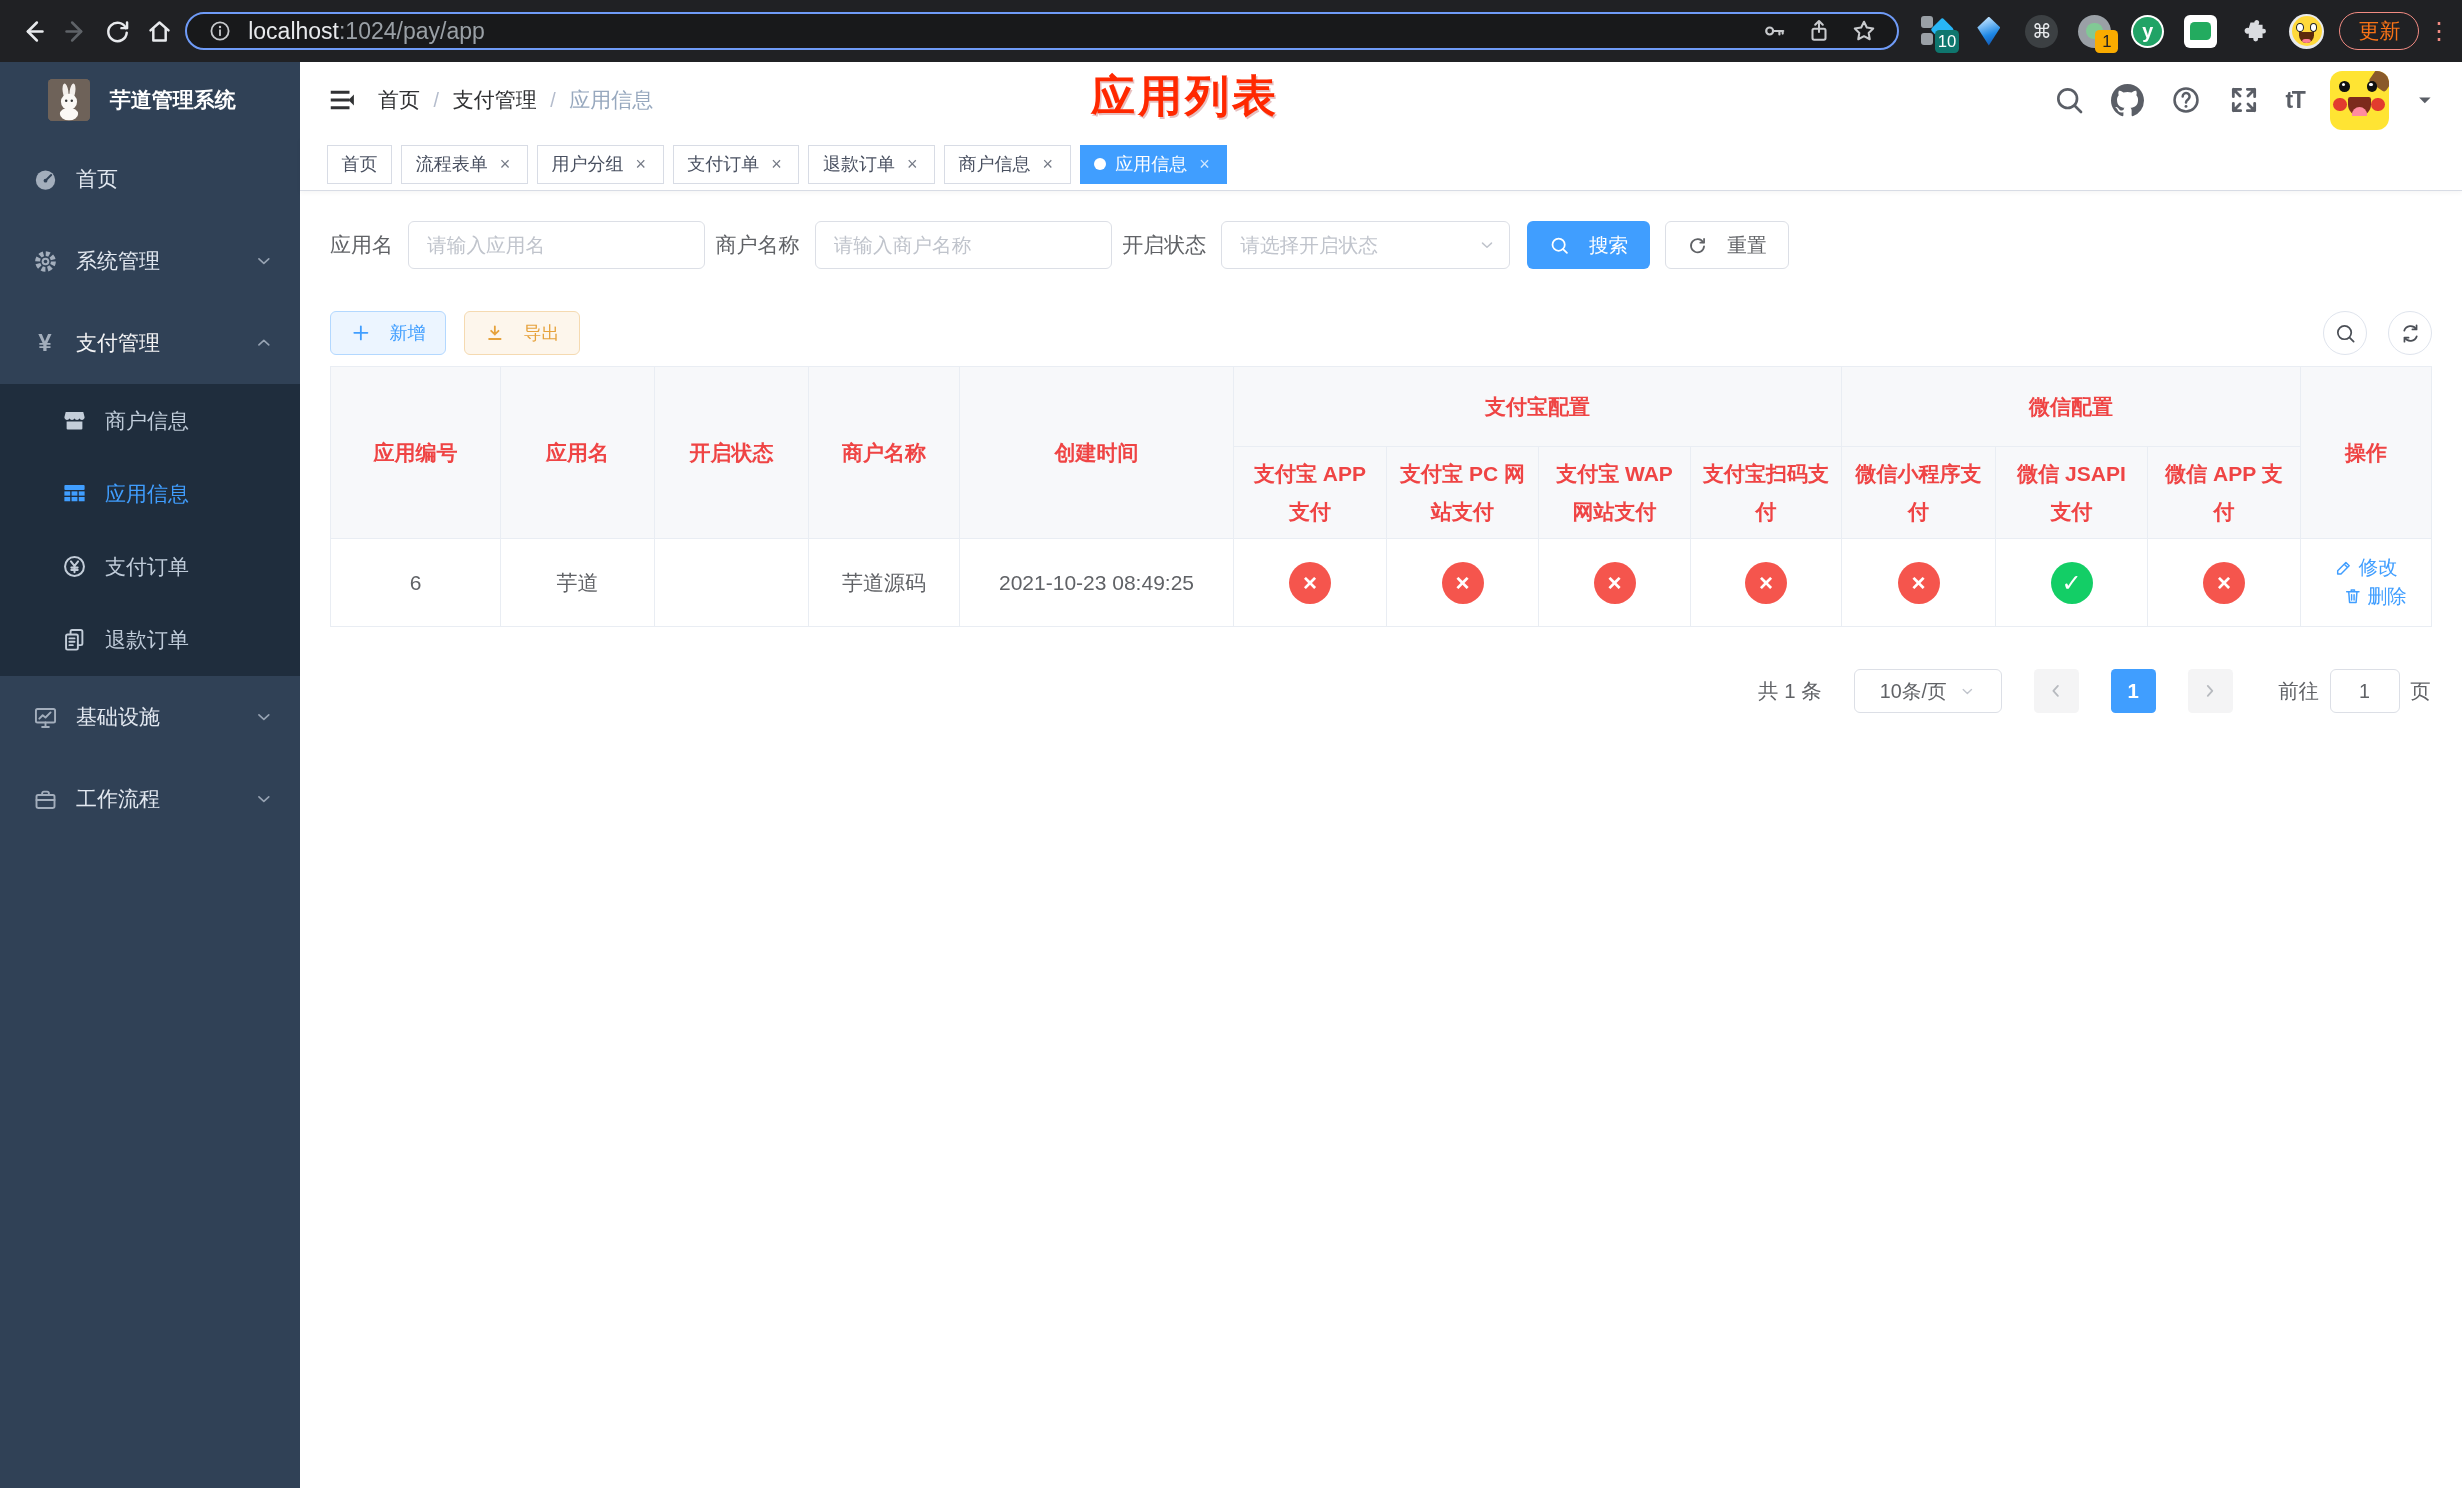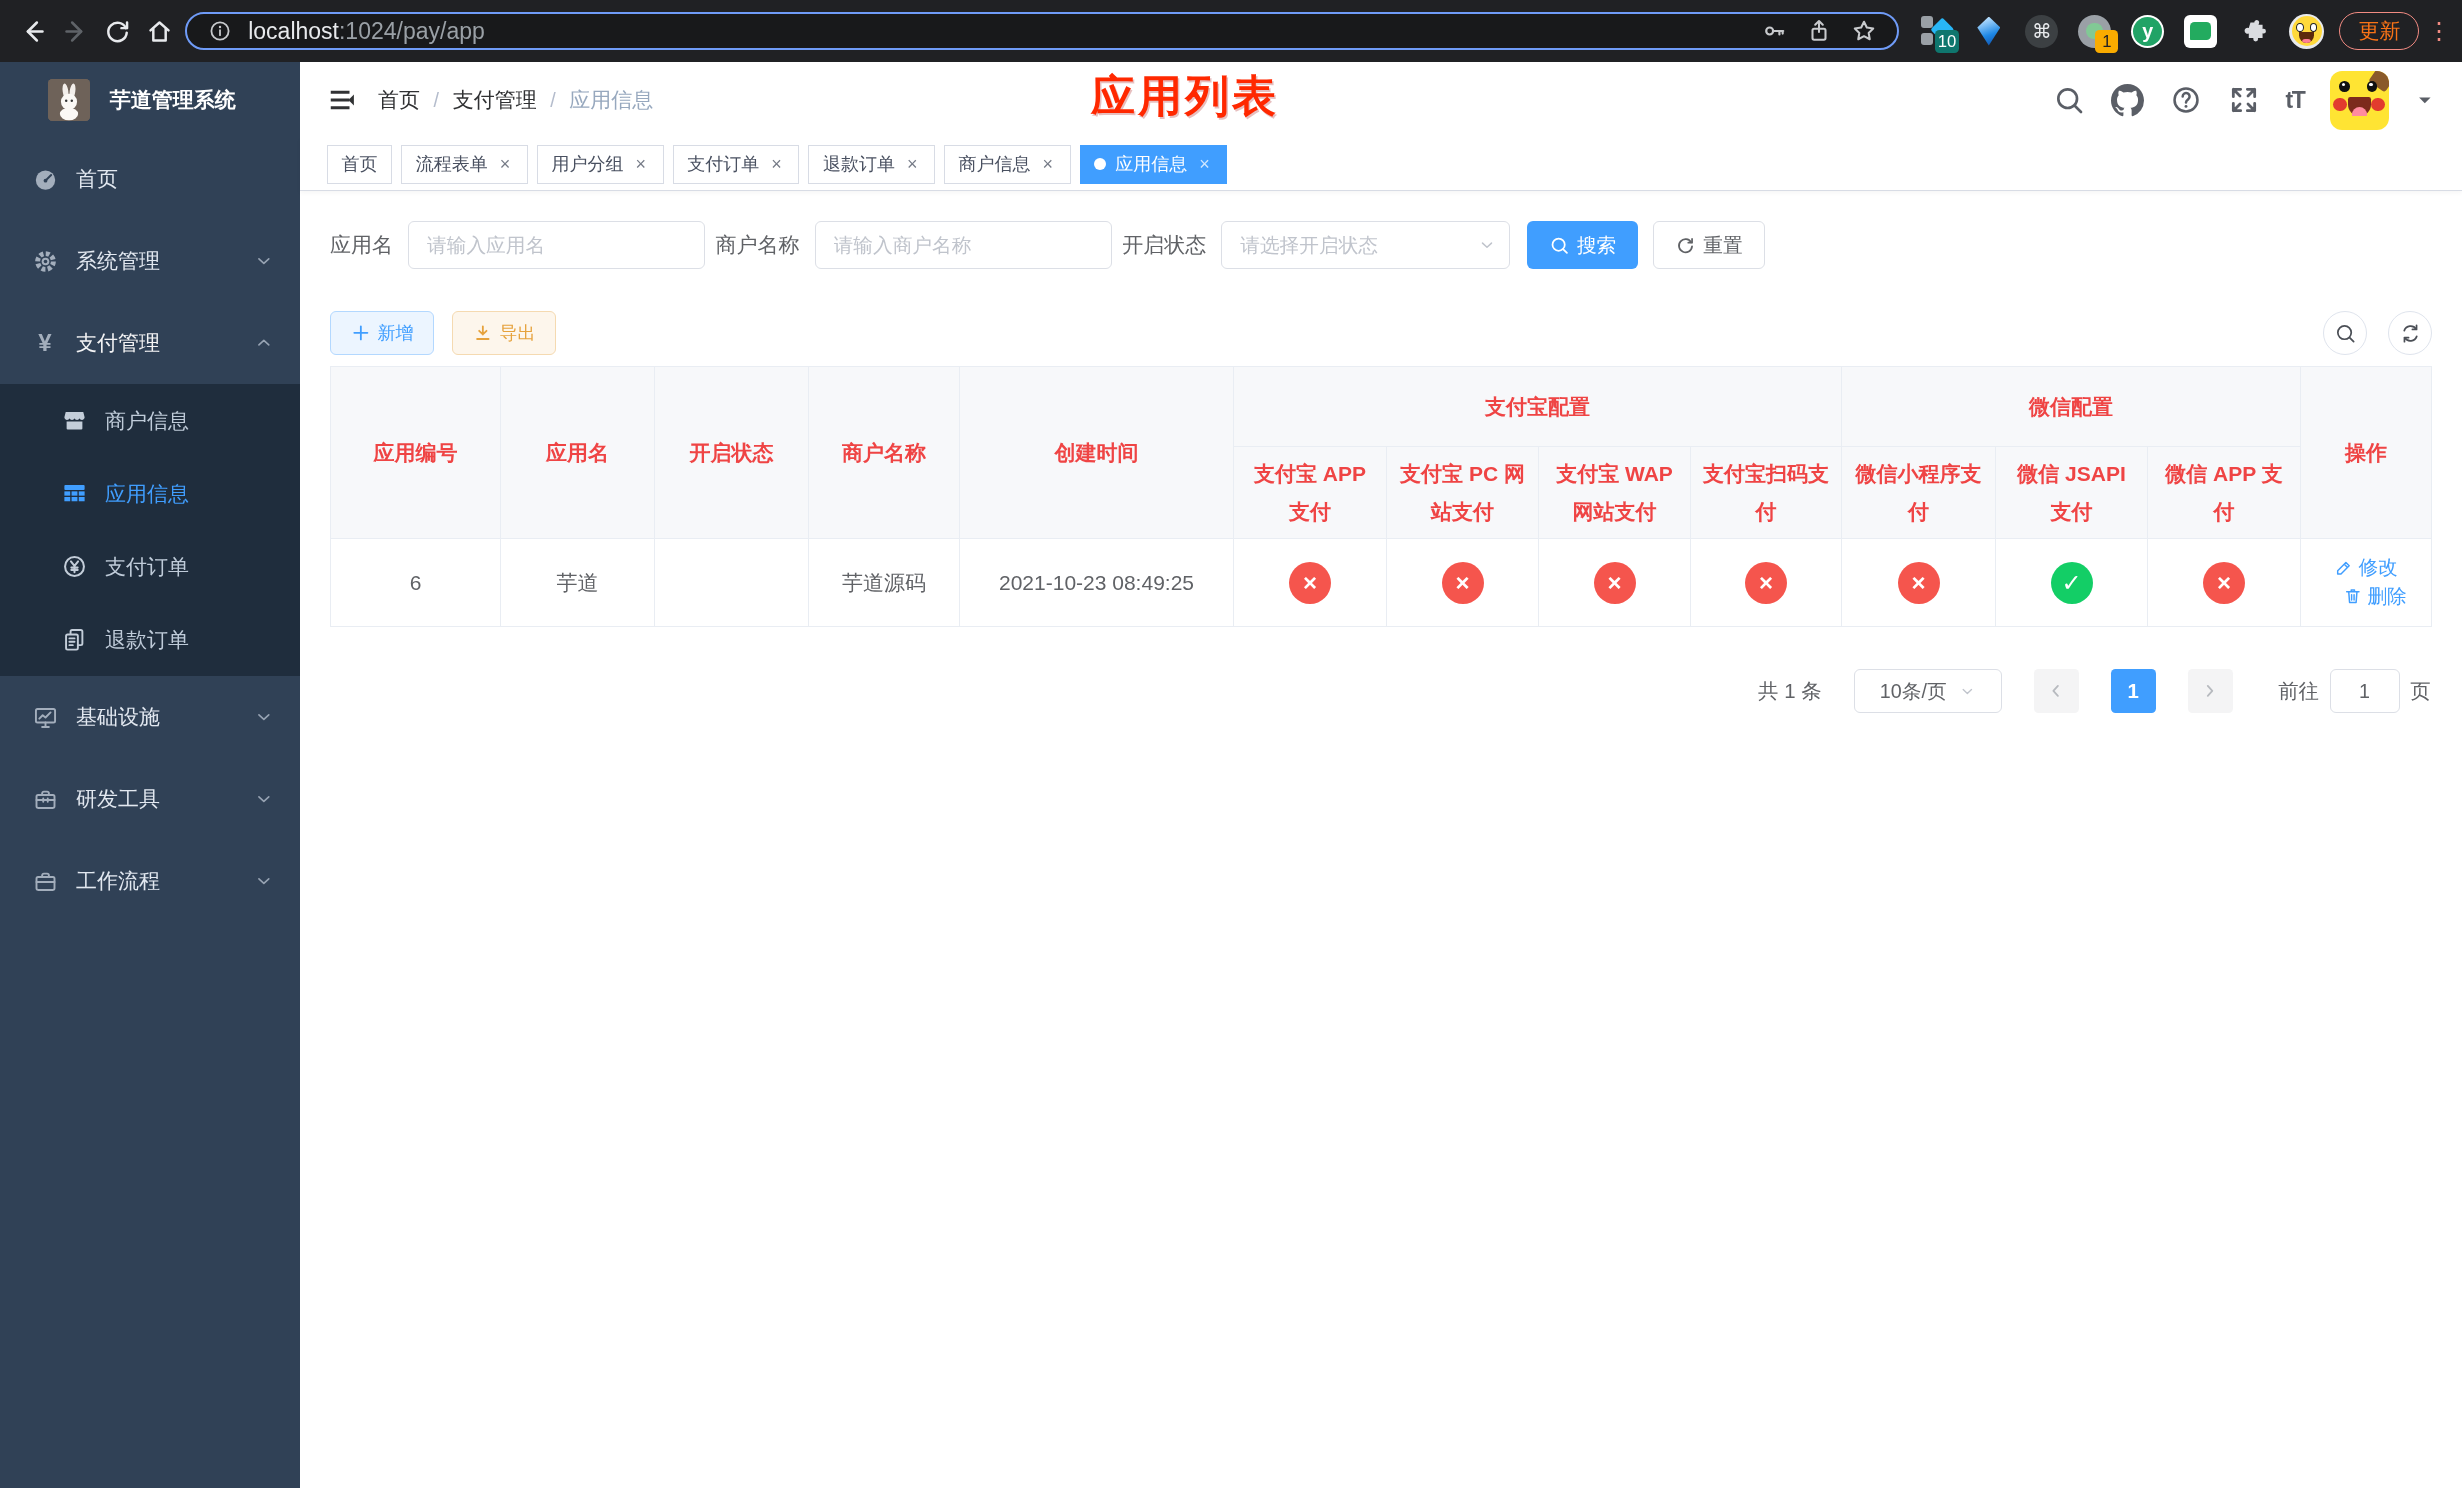"搜索" .btn { gap: 7px -> 19px }
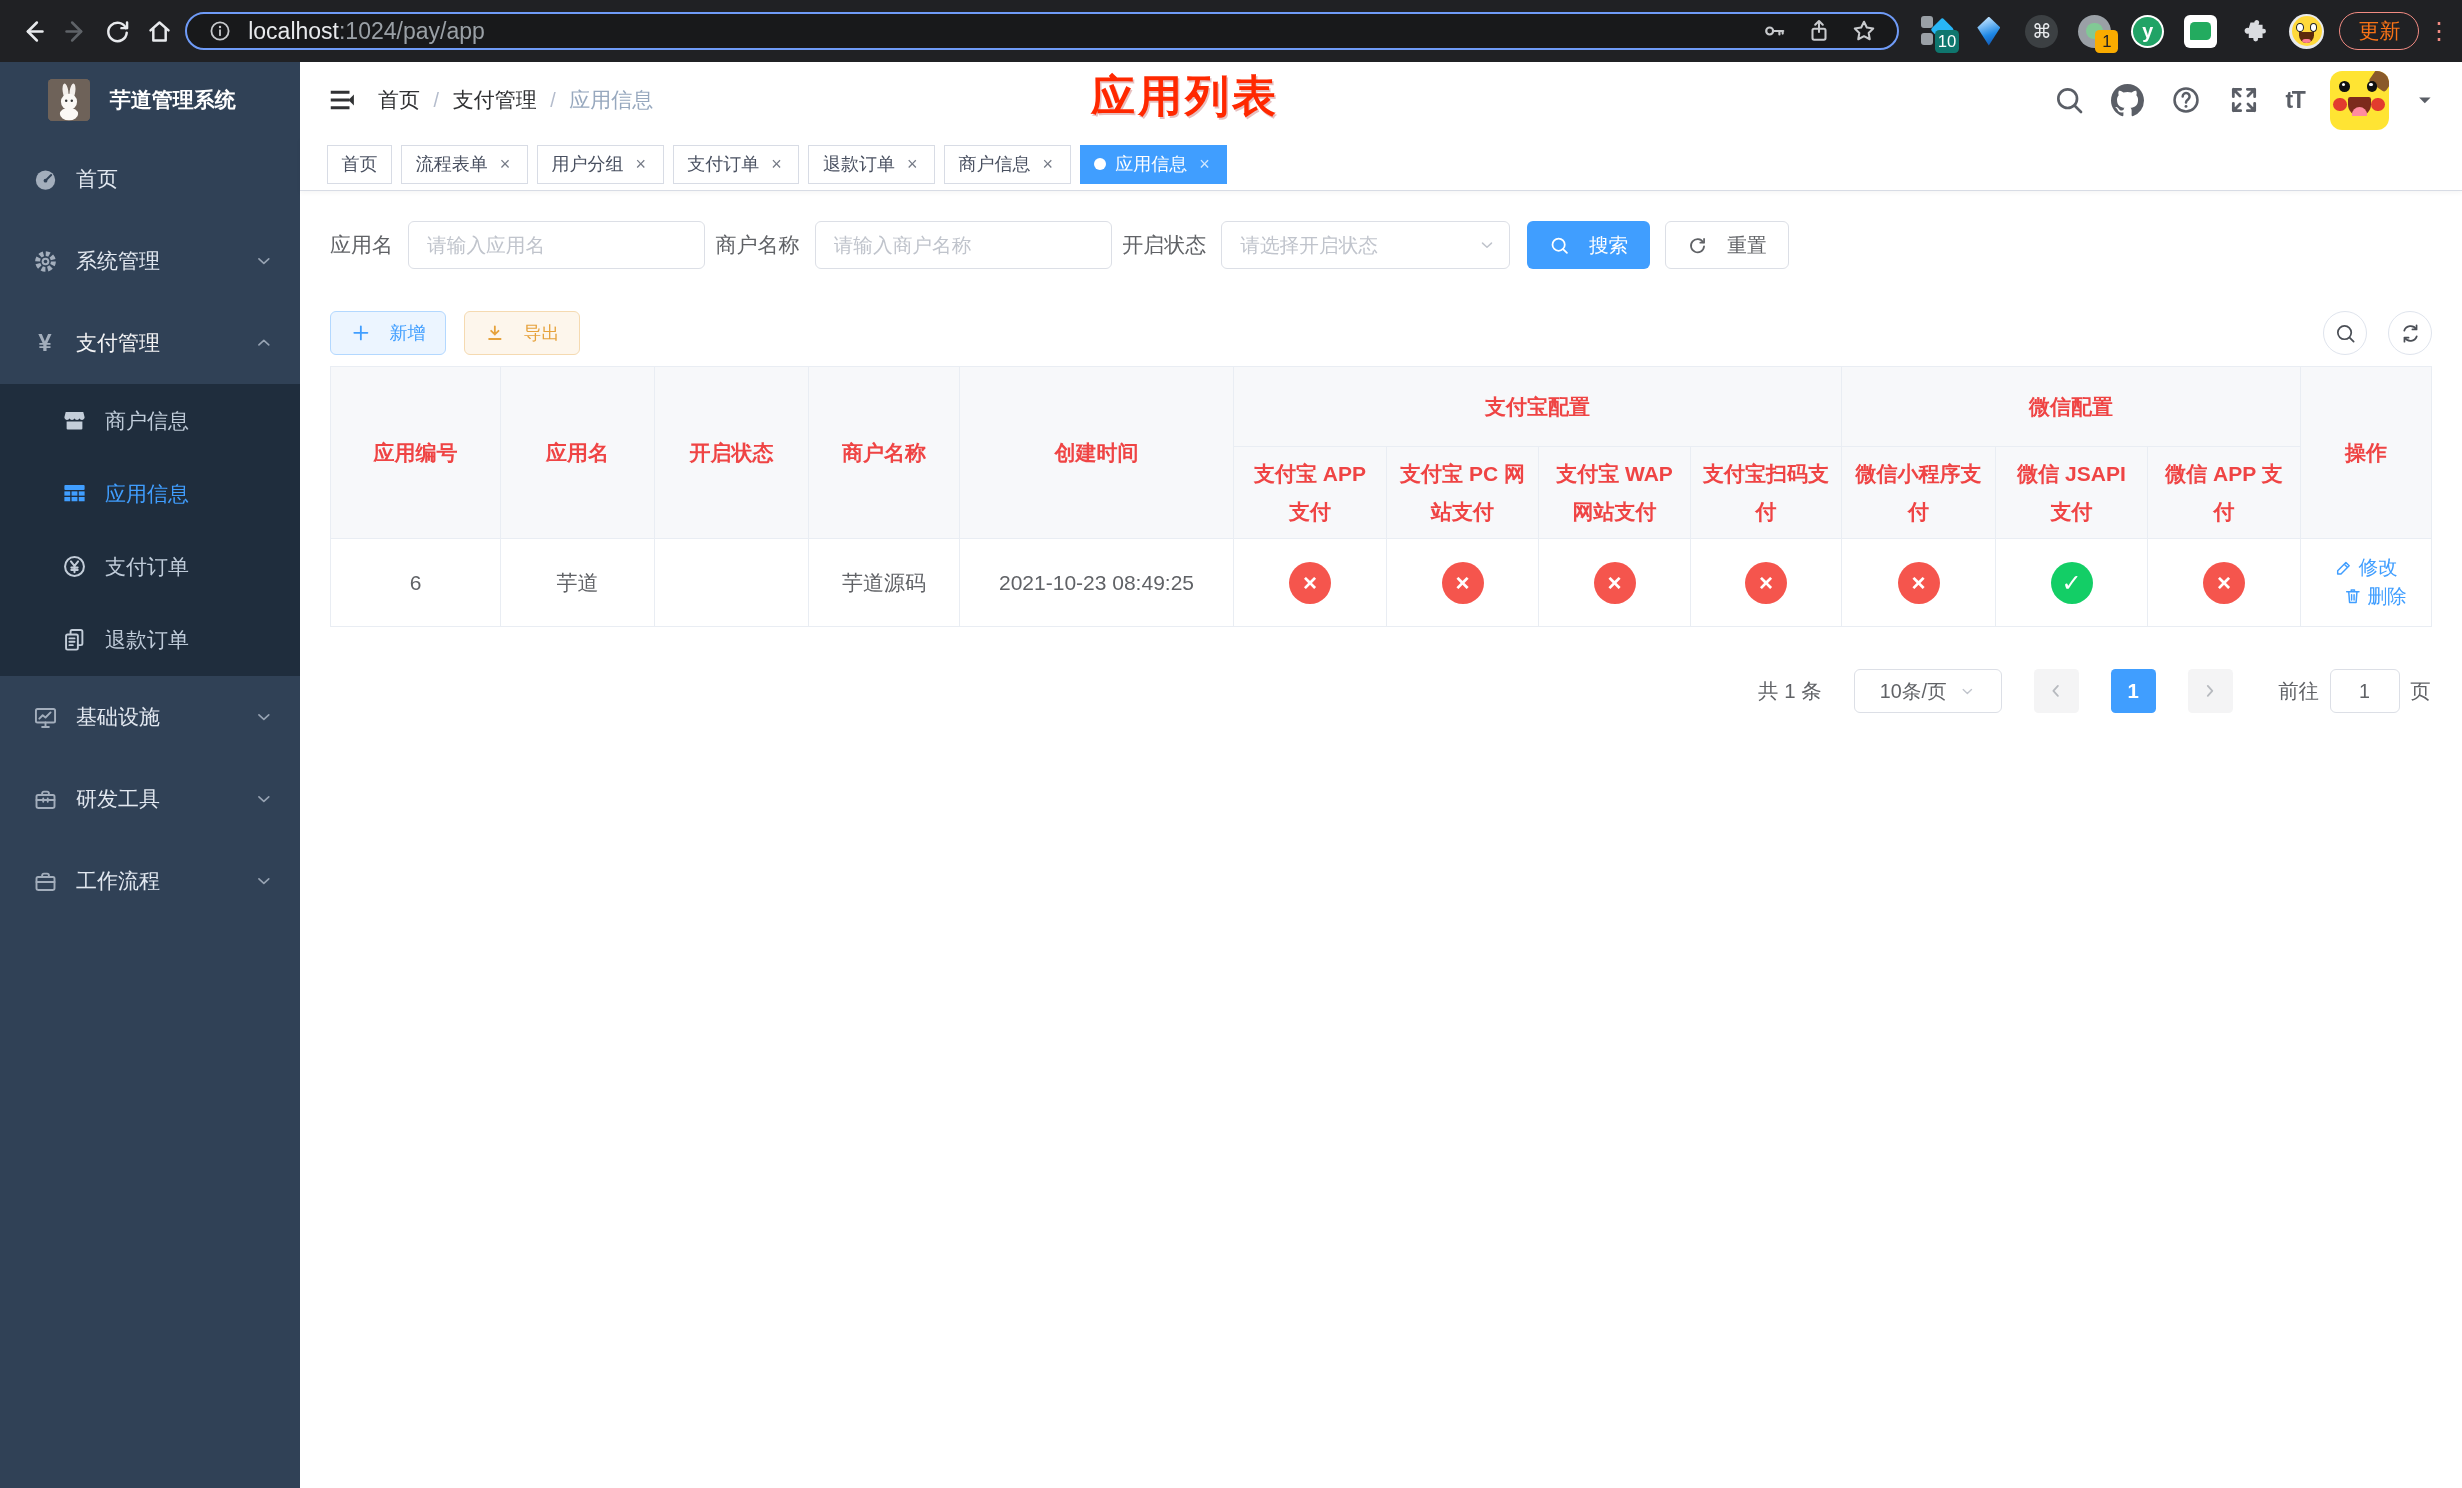"研发工具" div.menu-item { html: <div> <span> <svg> <rect></rect> <path></path> </svg> </span> <span>研发工具</span> <span> <svg> <polyline></polyline> </svg> </span> </div> -> none }
